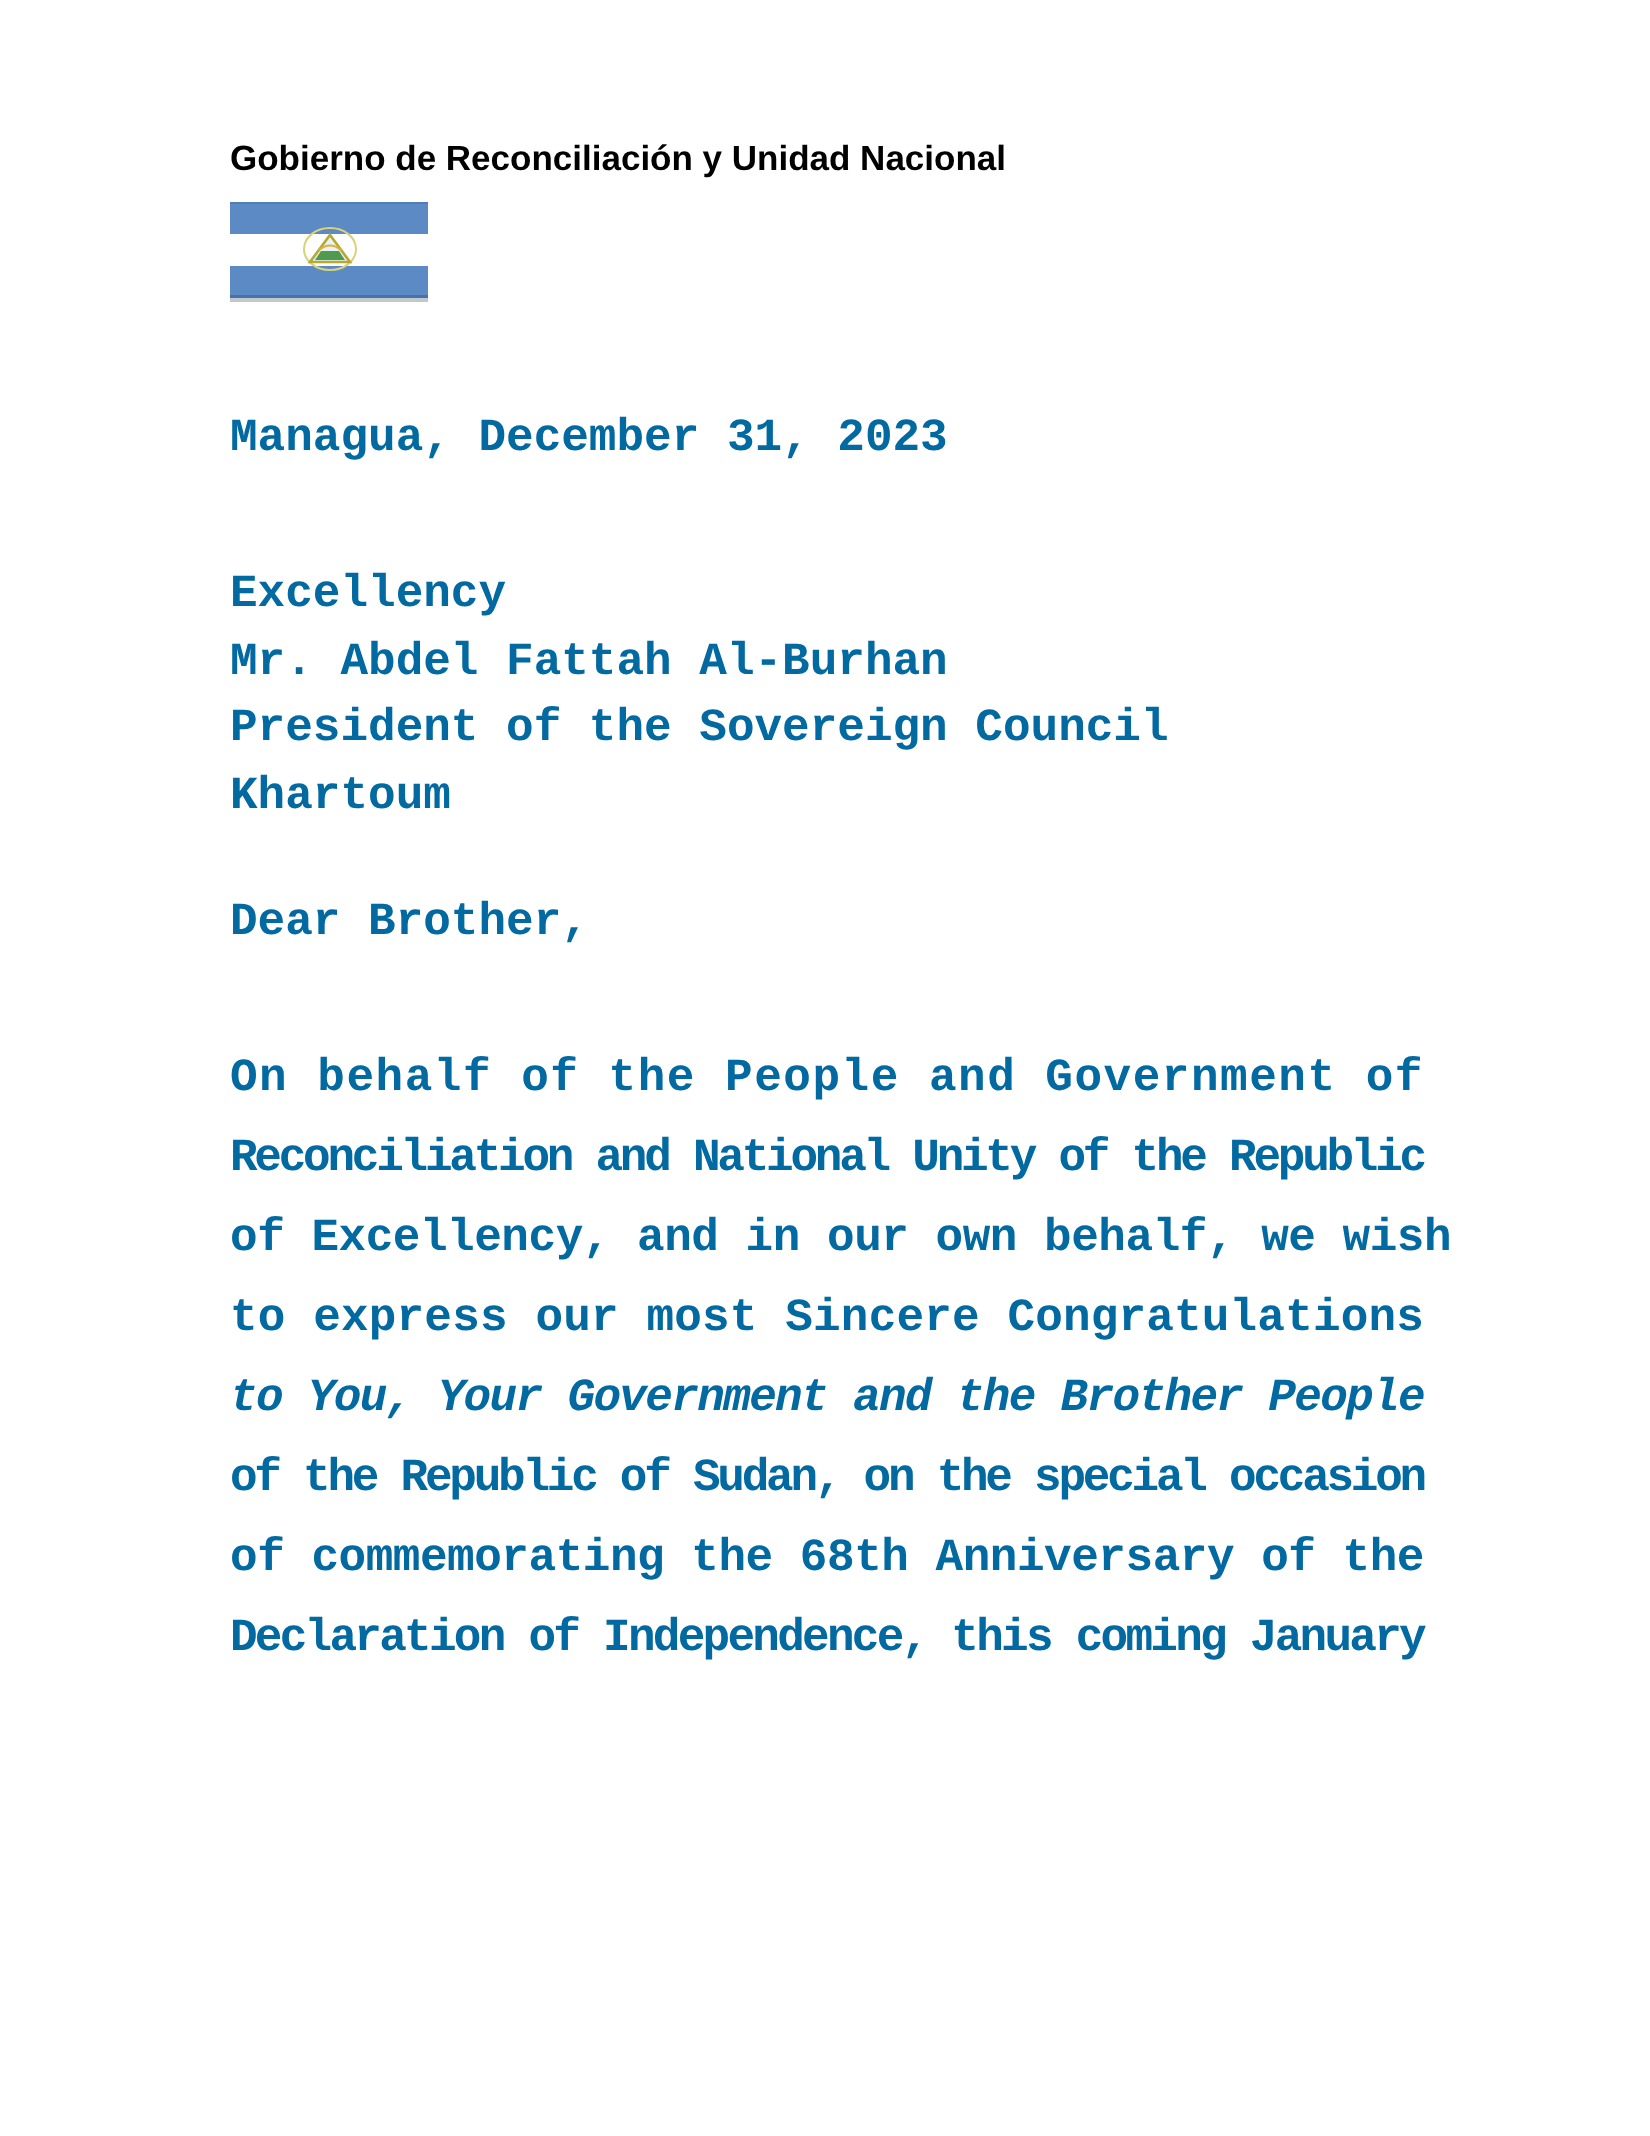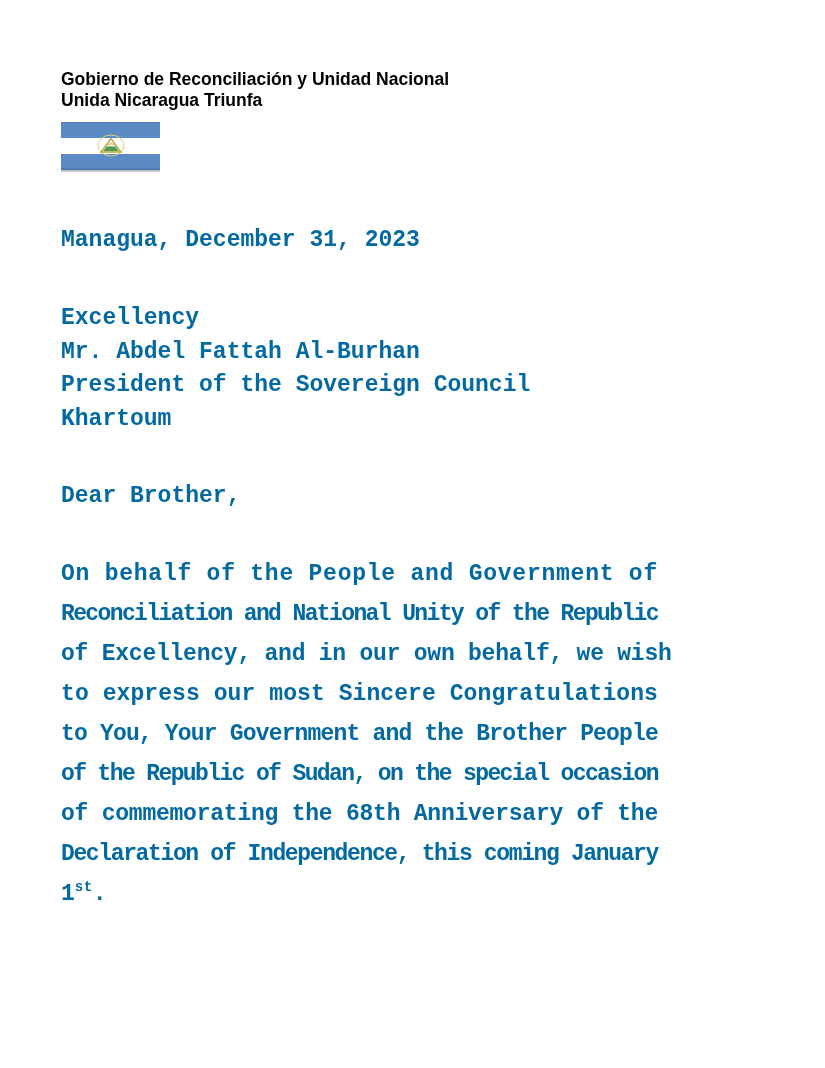"Gobierno de Reconciliación y Unidad" .content { padding-left: 61px -> 115px }
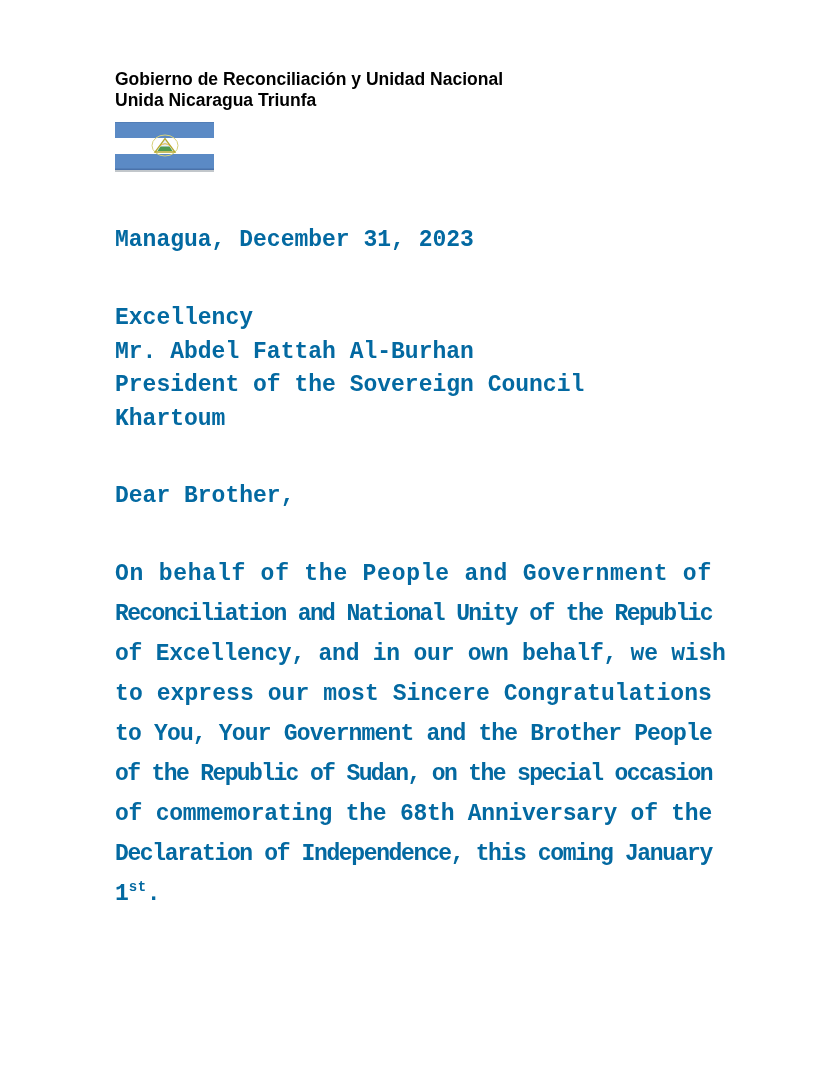"Unida Nicaragua Triunfa" div { html: <div>Unida Nicaragua Triunfa</div> -> none }
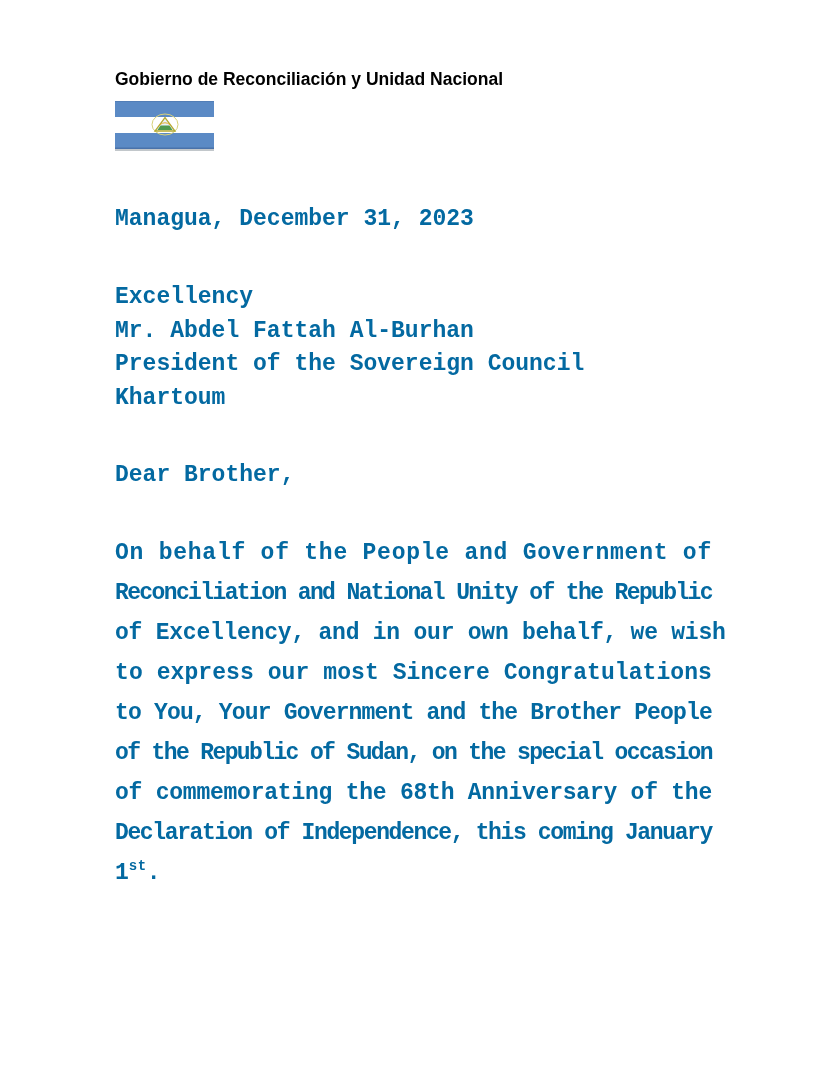"Dear Brother," .salutation { margin-top: 46px -> 32px }
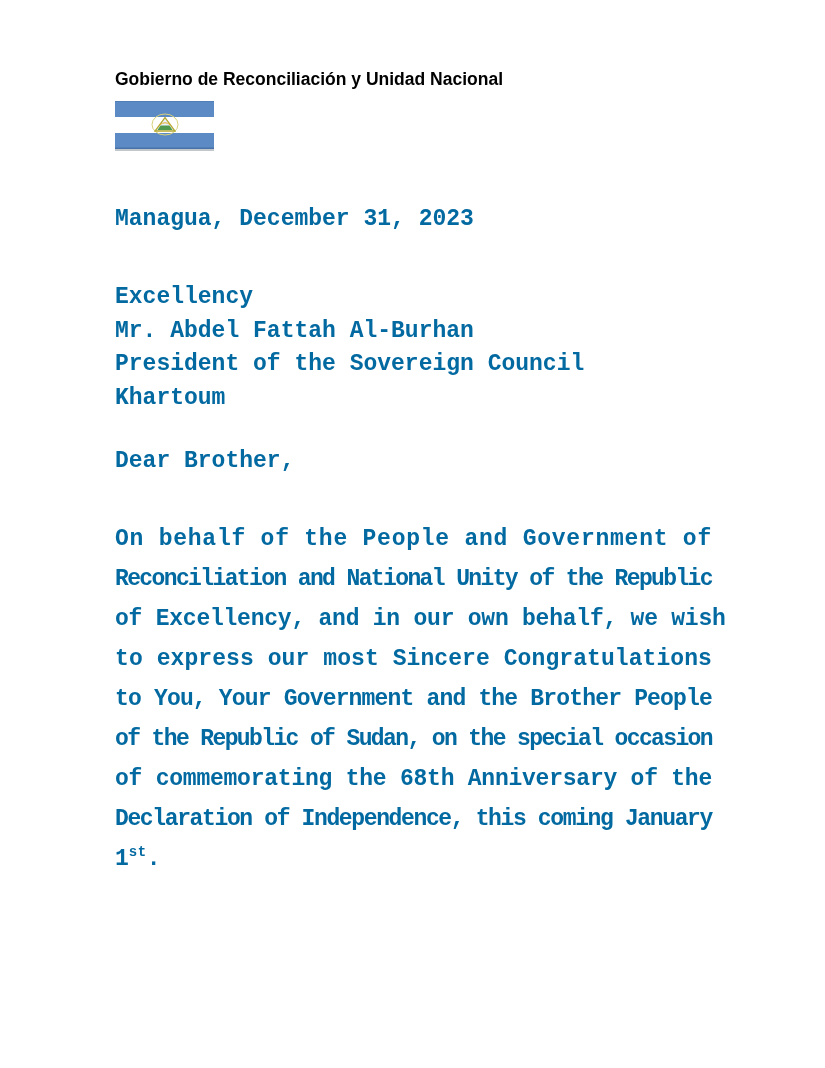"to You, Your Government and" span { font-style: none -> italic }
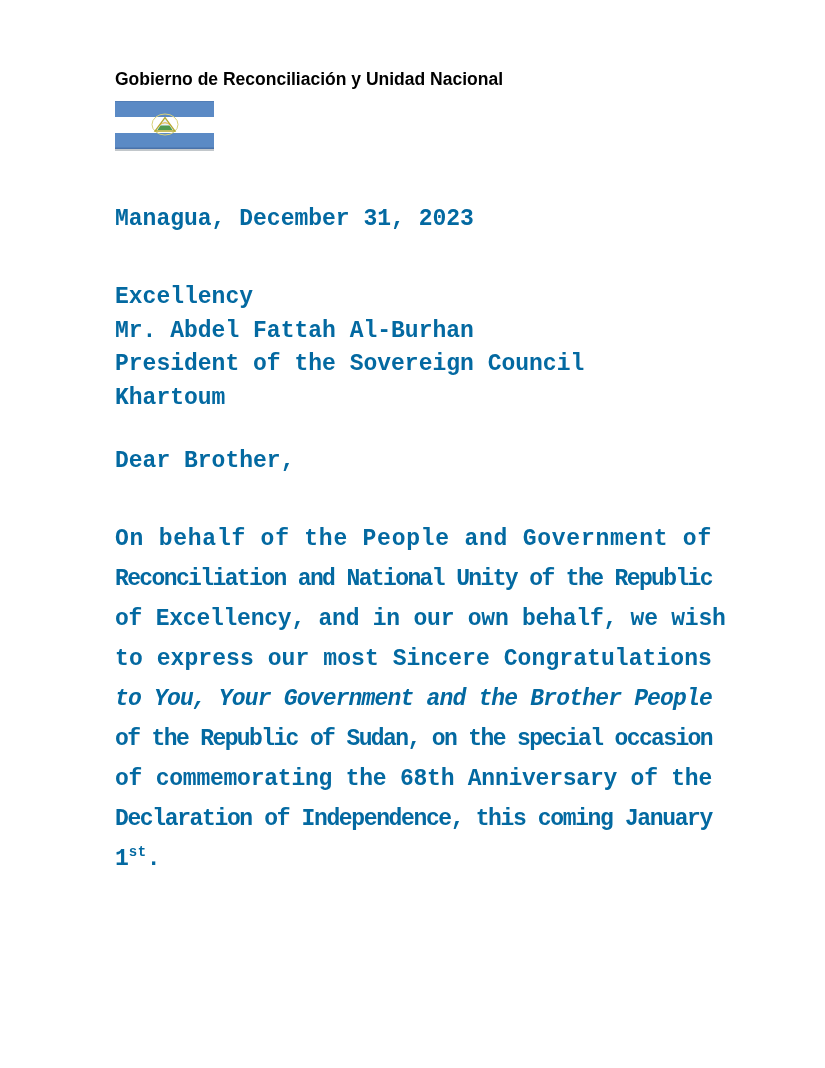"1st." div.lastline { html: <div><span>1</span><span>st</span><span>.</span></div> -> none }
